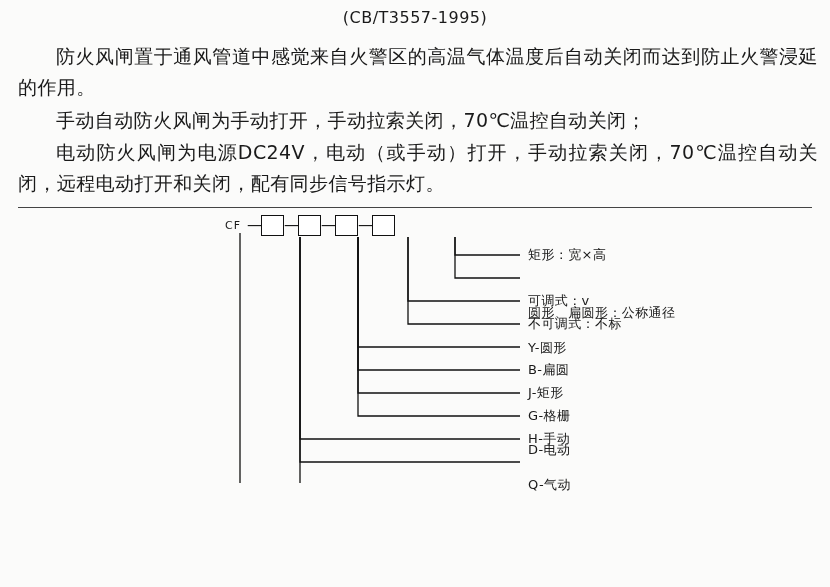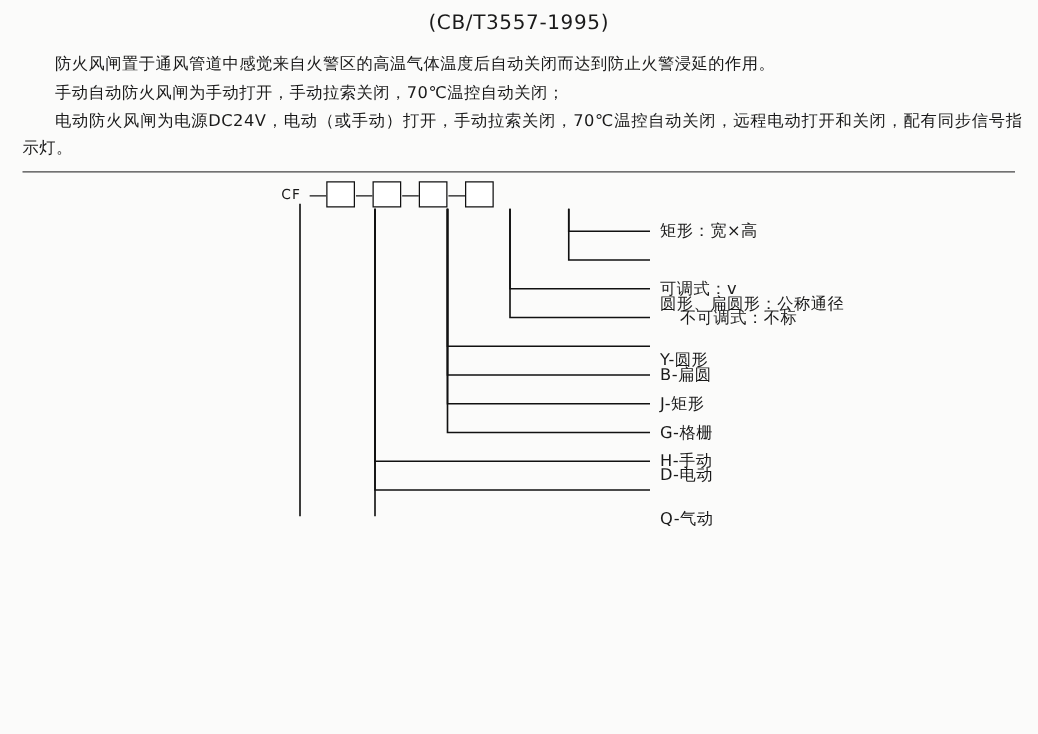"防火风闸置于通风管道中感觉来自火警区的高温气体温度后自动关闭而达到防止火警浸延的" .body-text { font-size: 13px -> 19px }
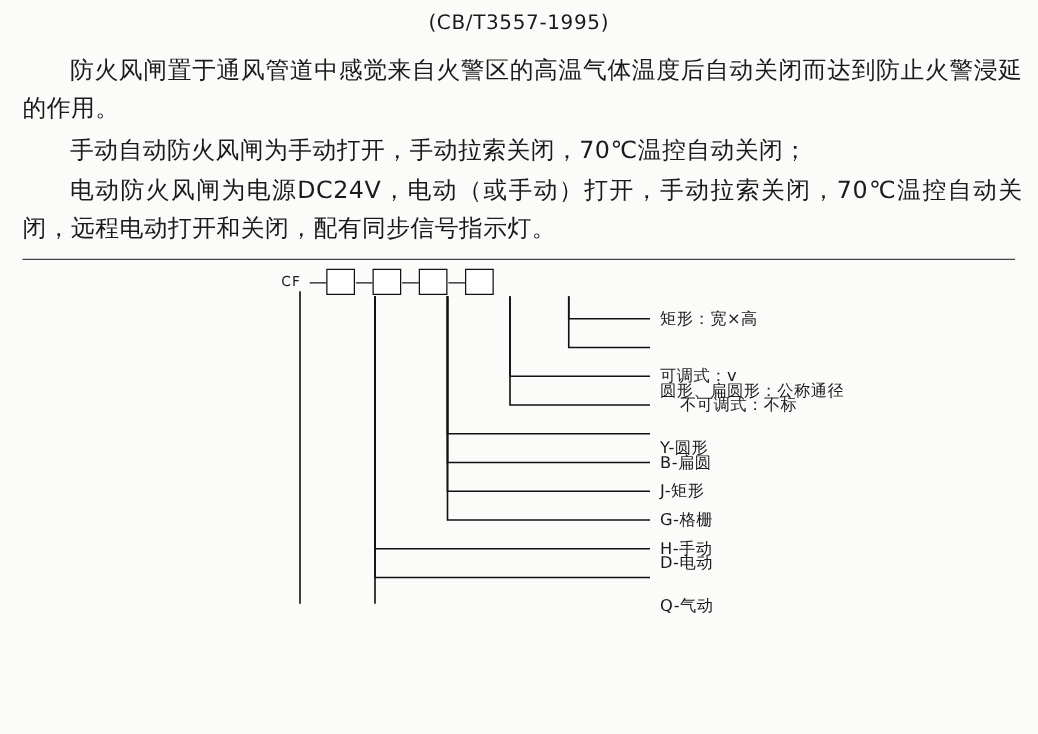"不可调式：不标" div.legend { margin-left: 16px -> none }
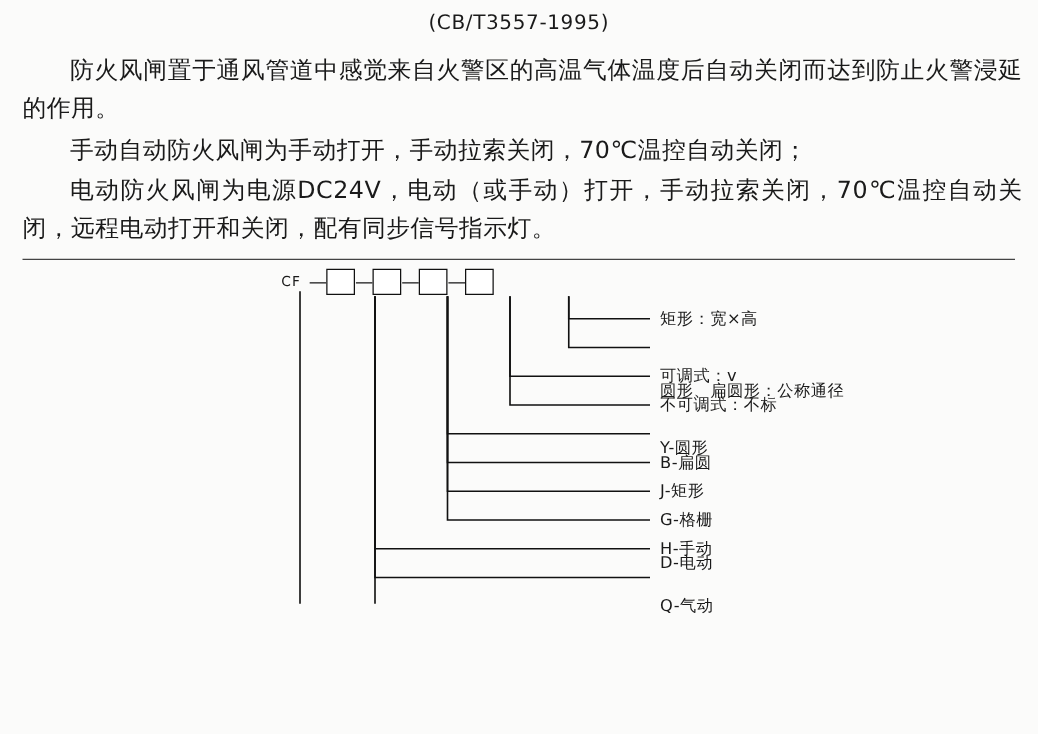"Y-圆形" div.legend { top: 136px -> 126px }
